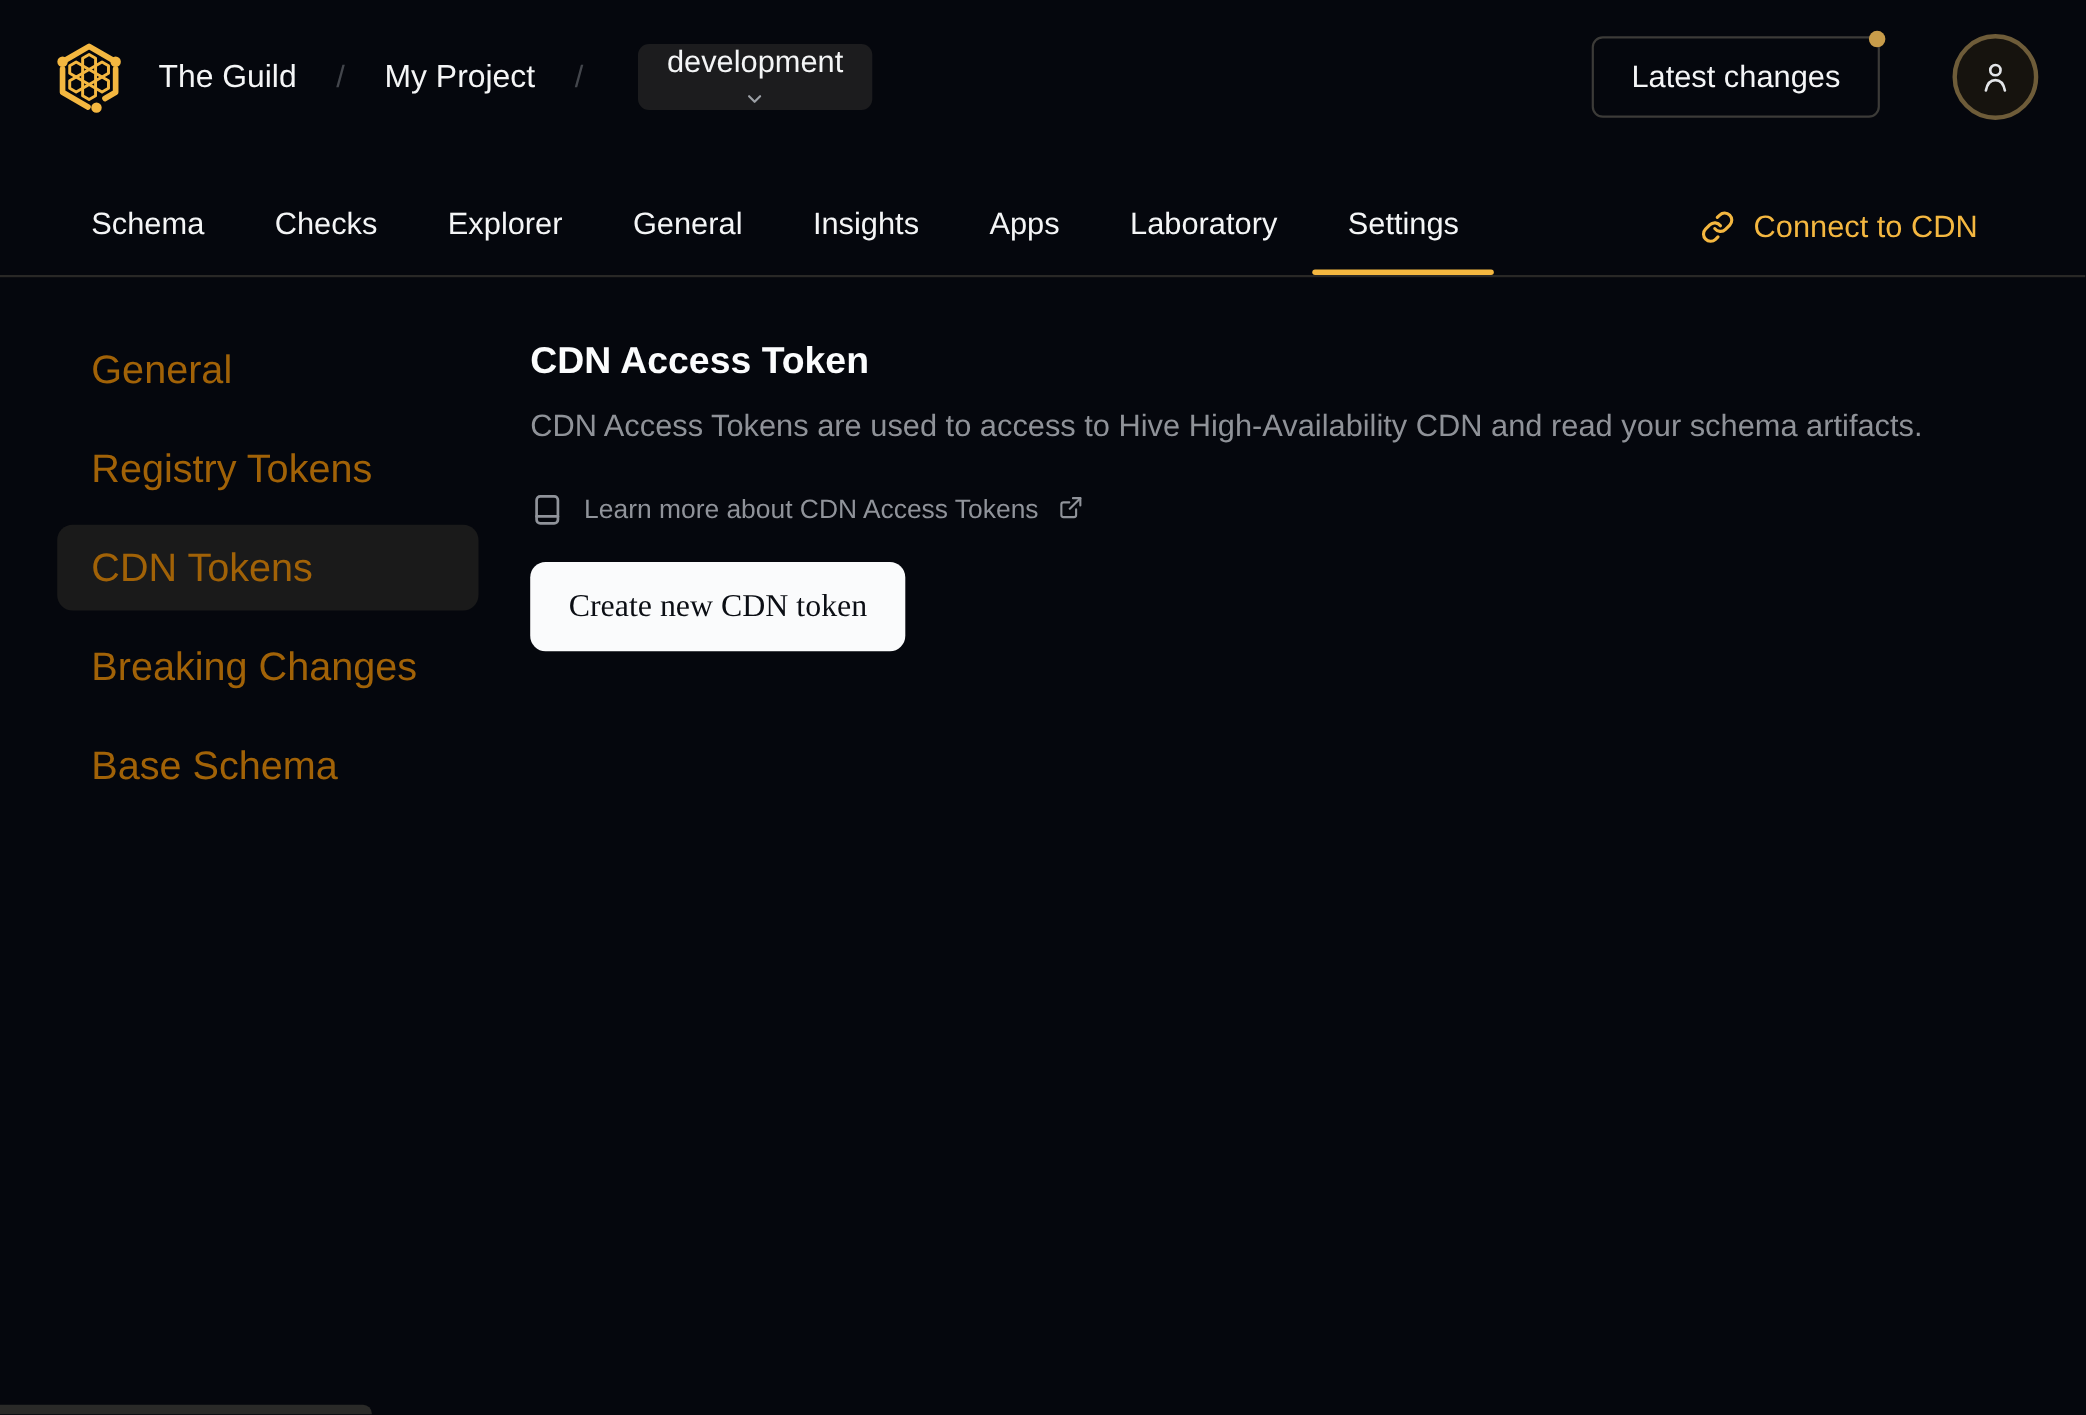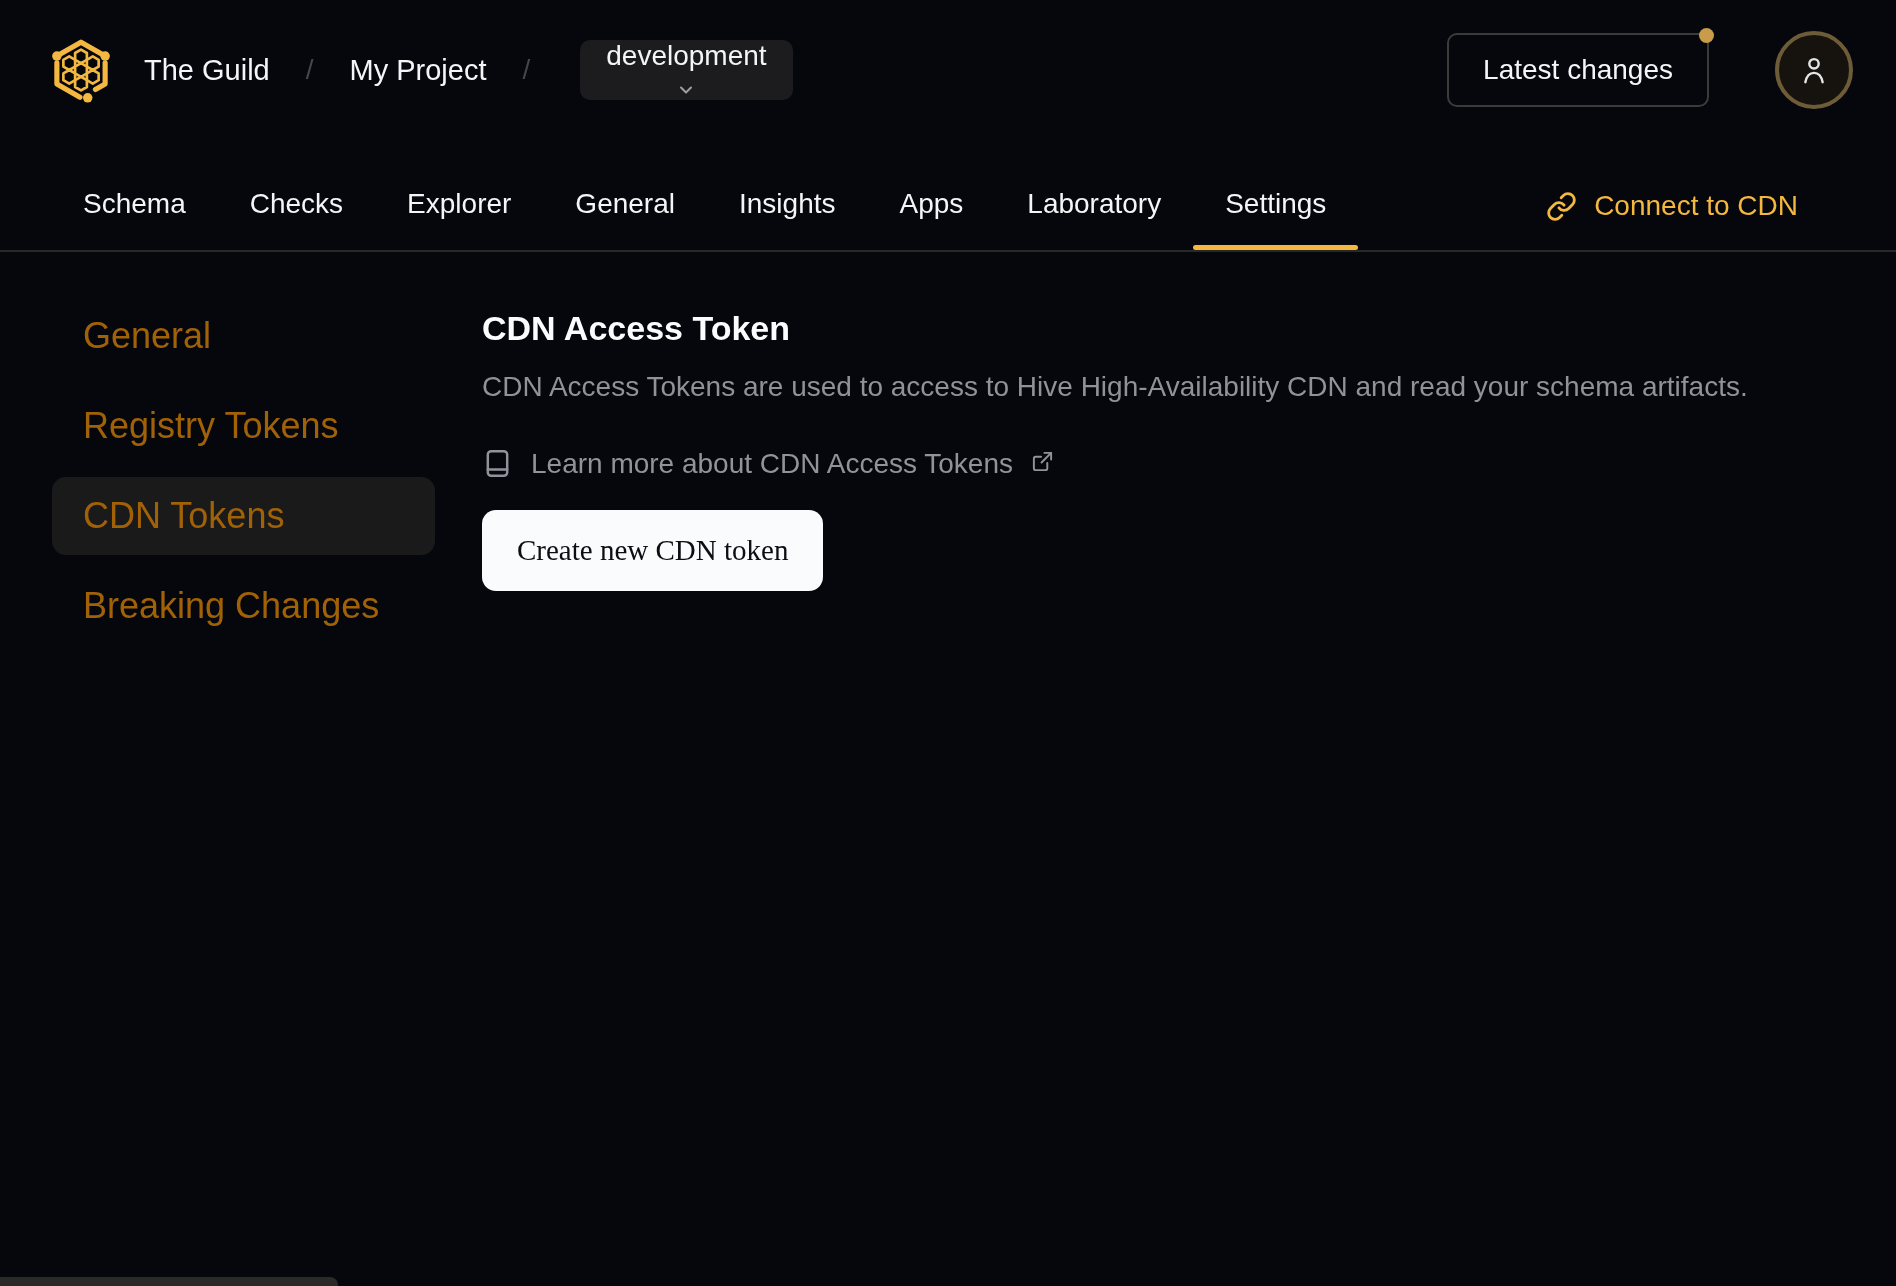"Learn more about CDN Access" .learn-link { font-size: 28px -> 24px }
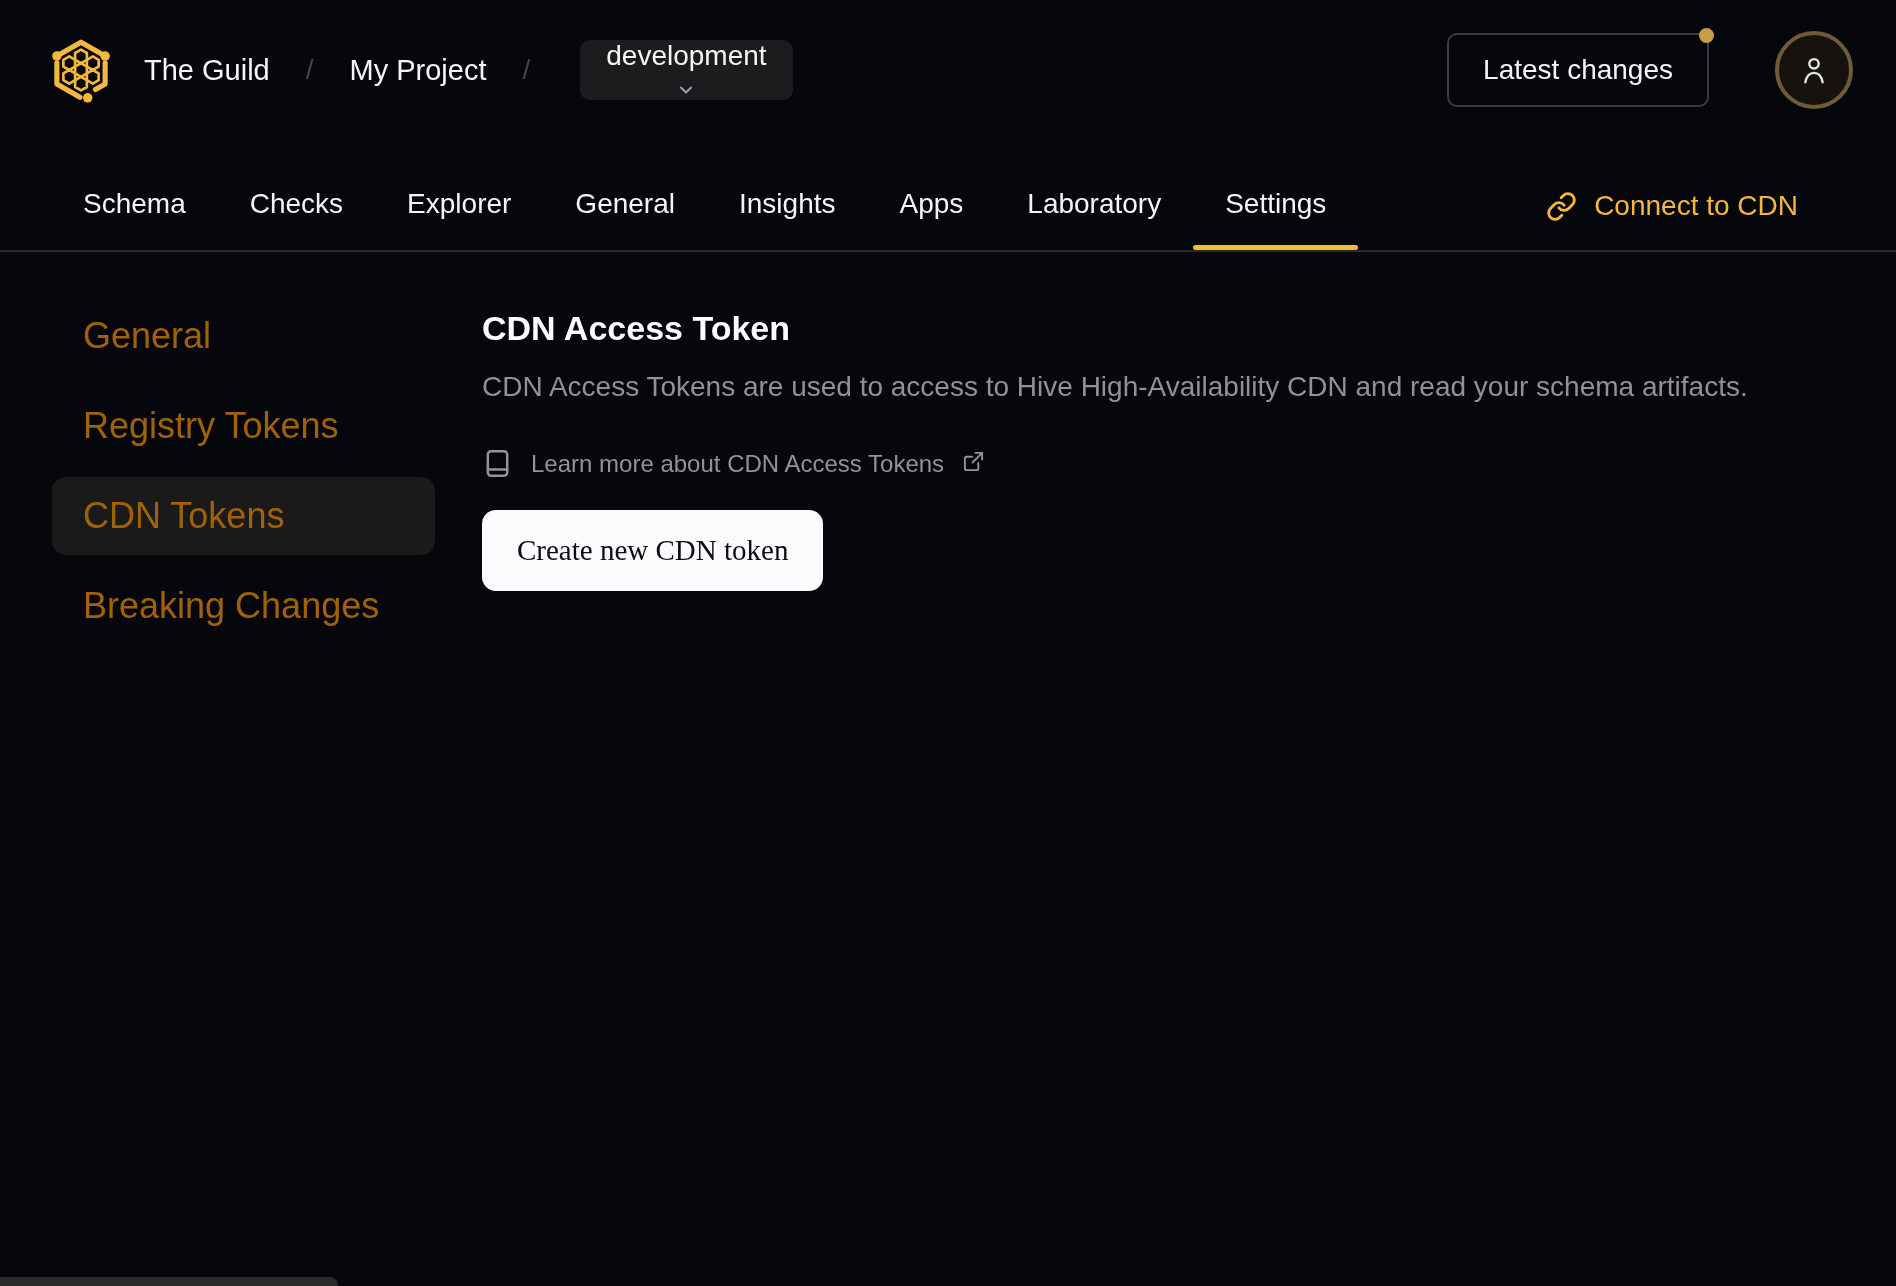"Base Schema" div.side-item { html: none -> <div>Base Schema</div> }
